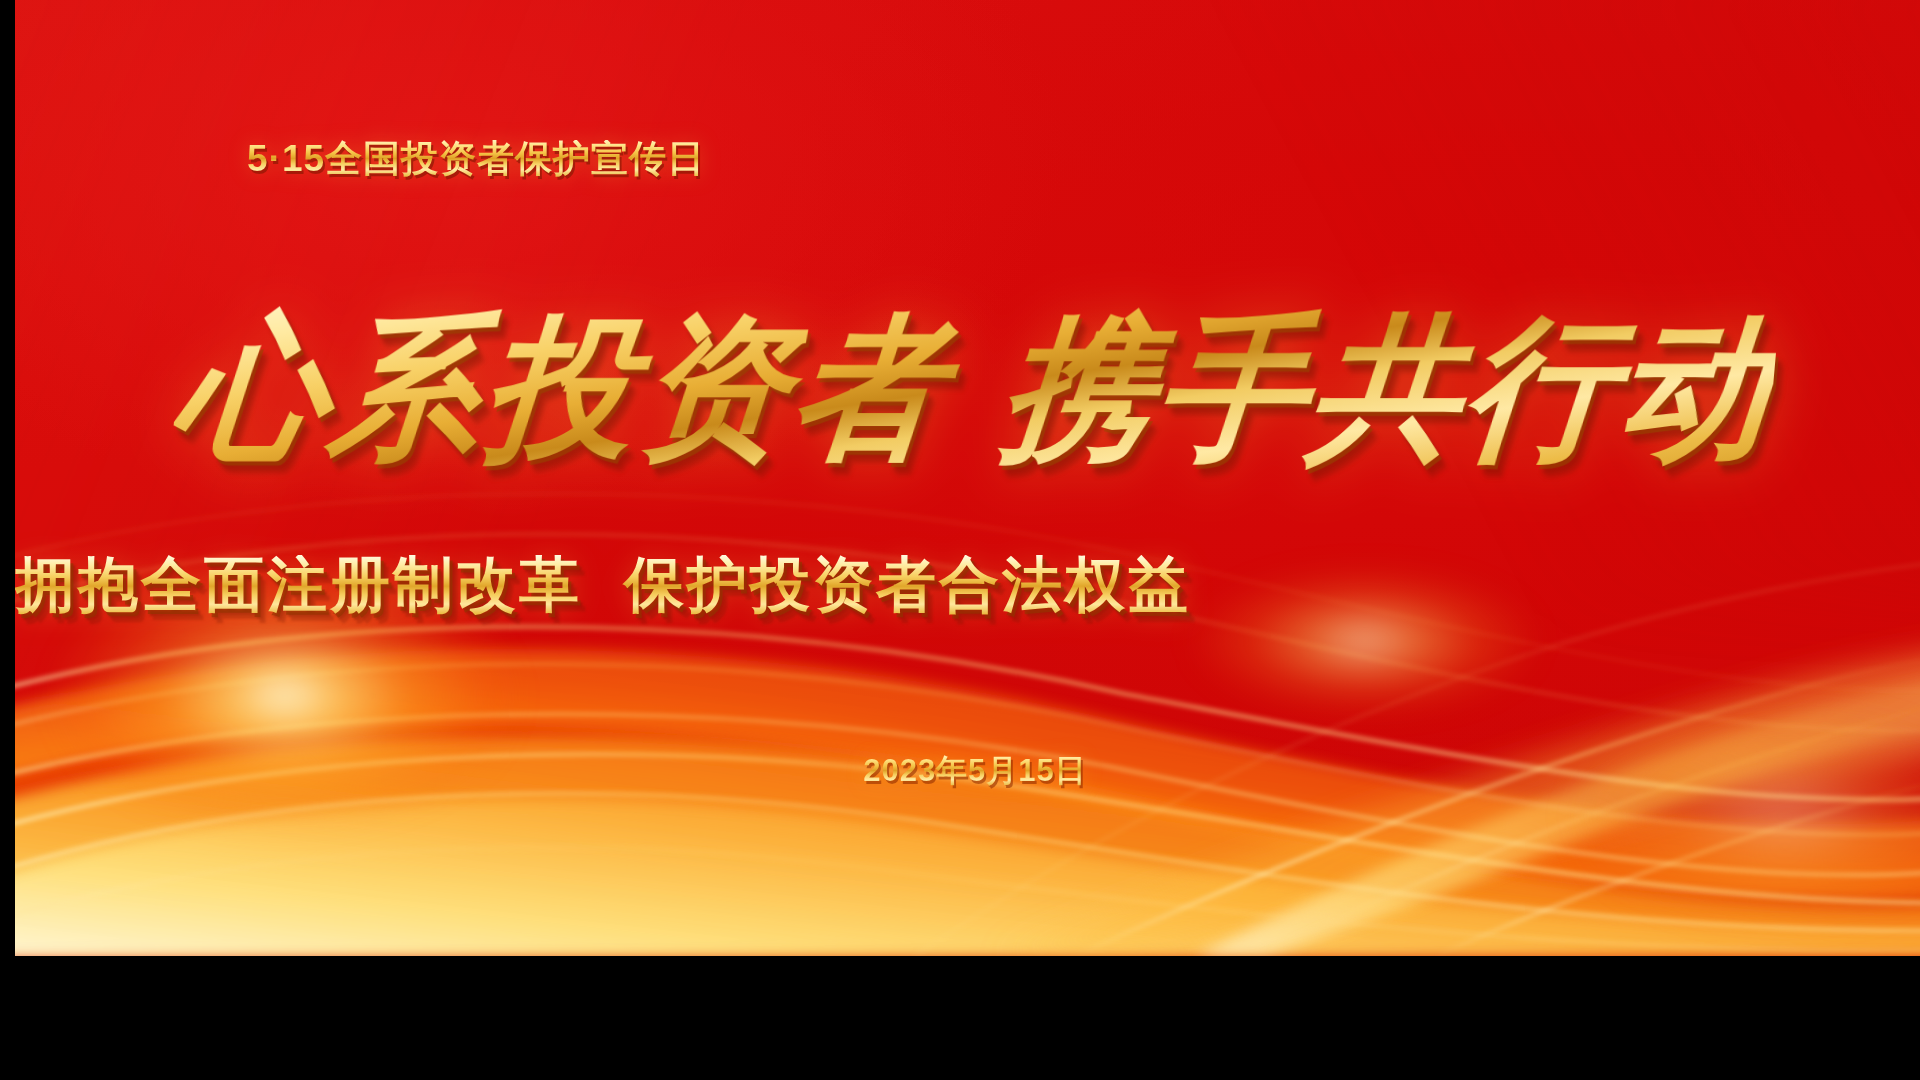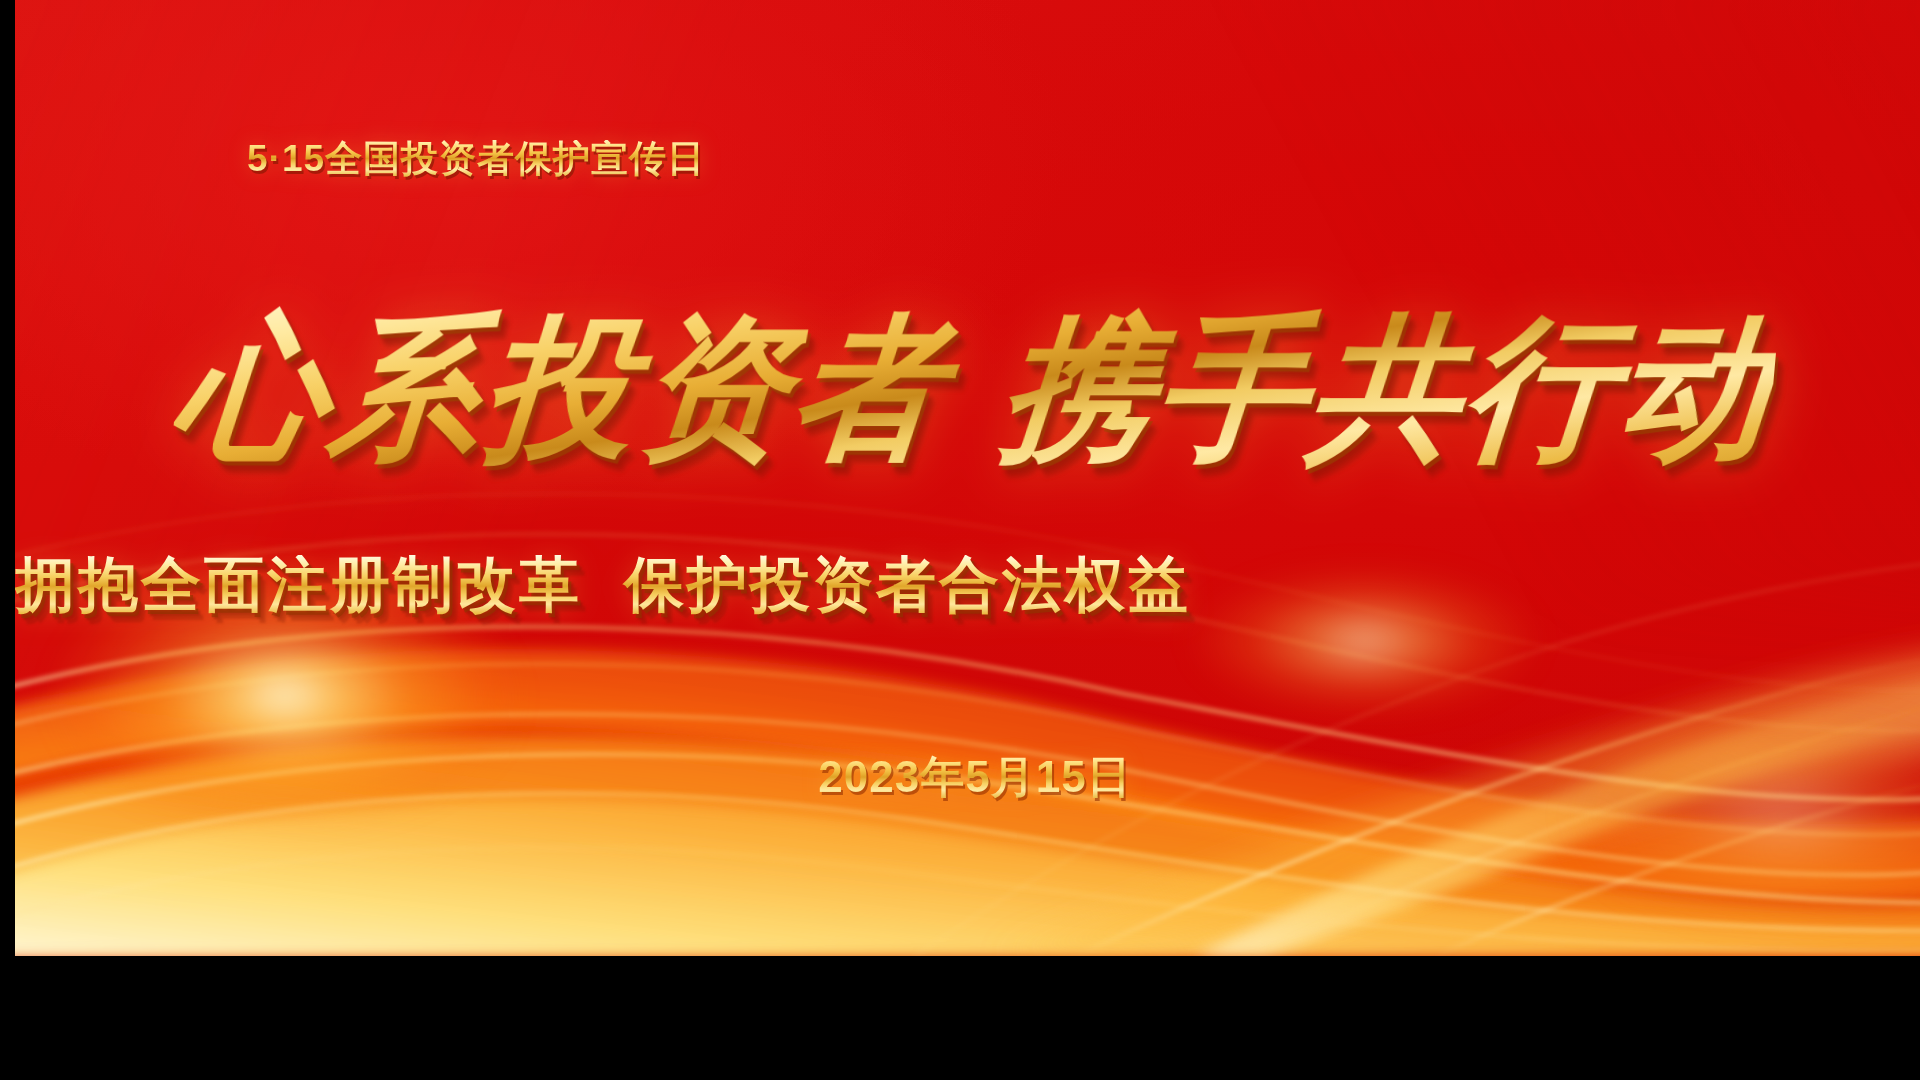"2023年5月15日" .date { font-size: 44px -> 31px }
